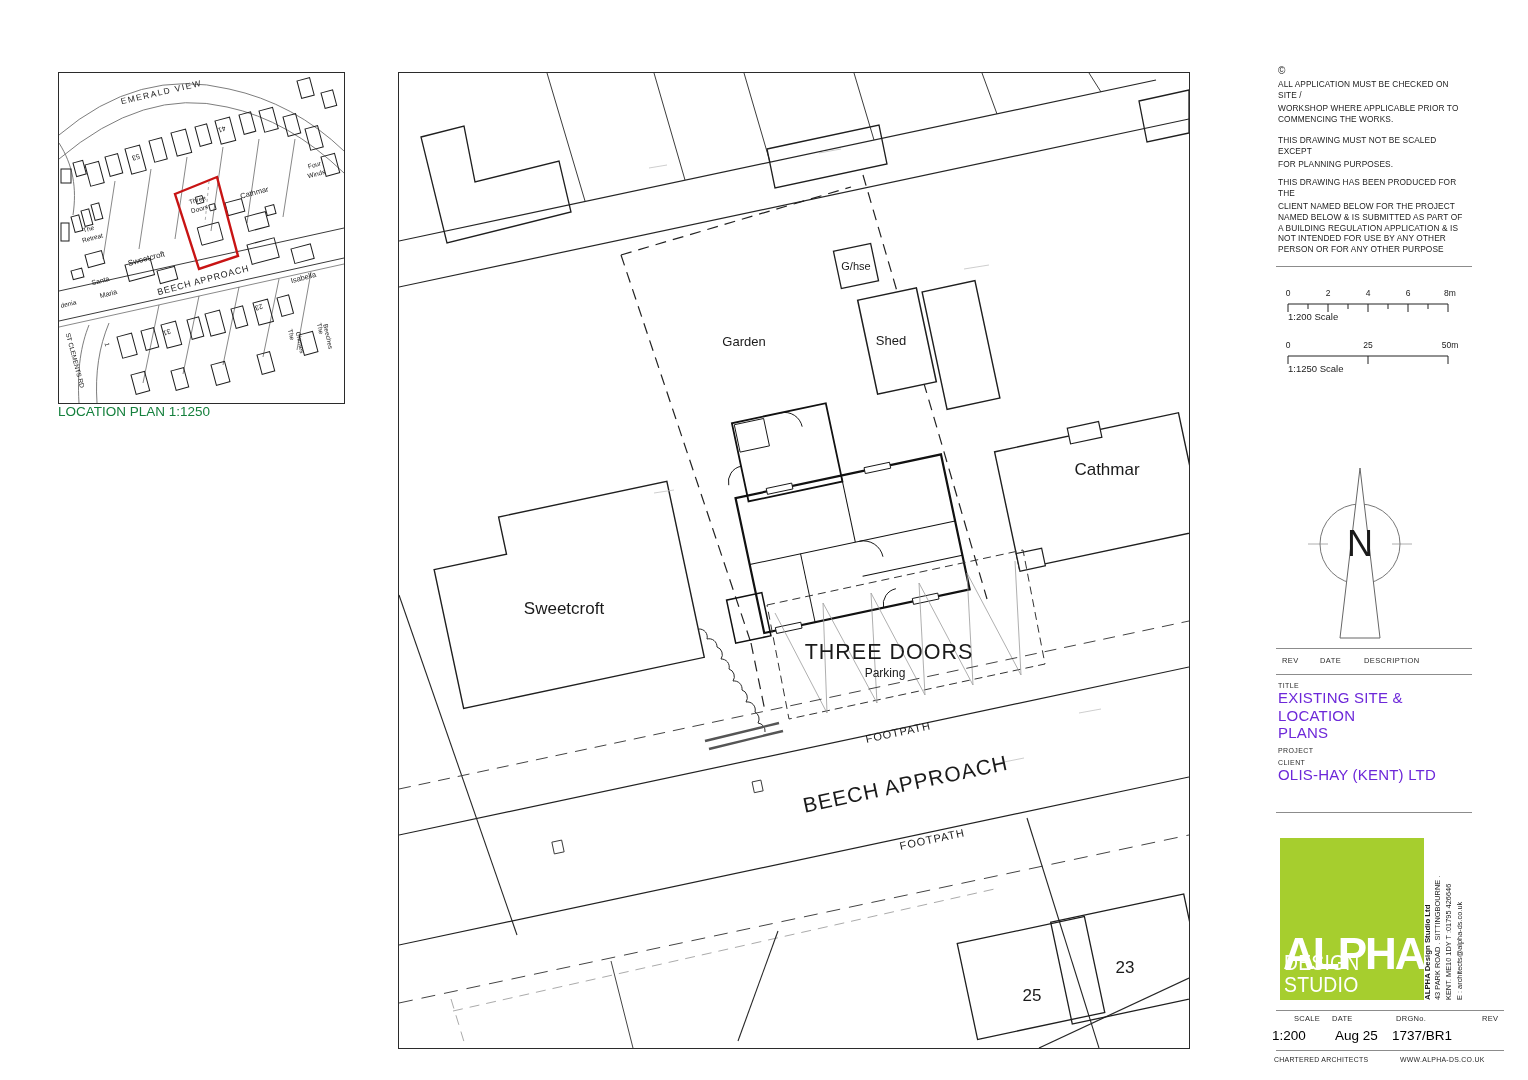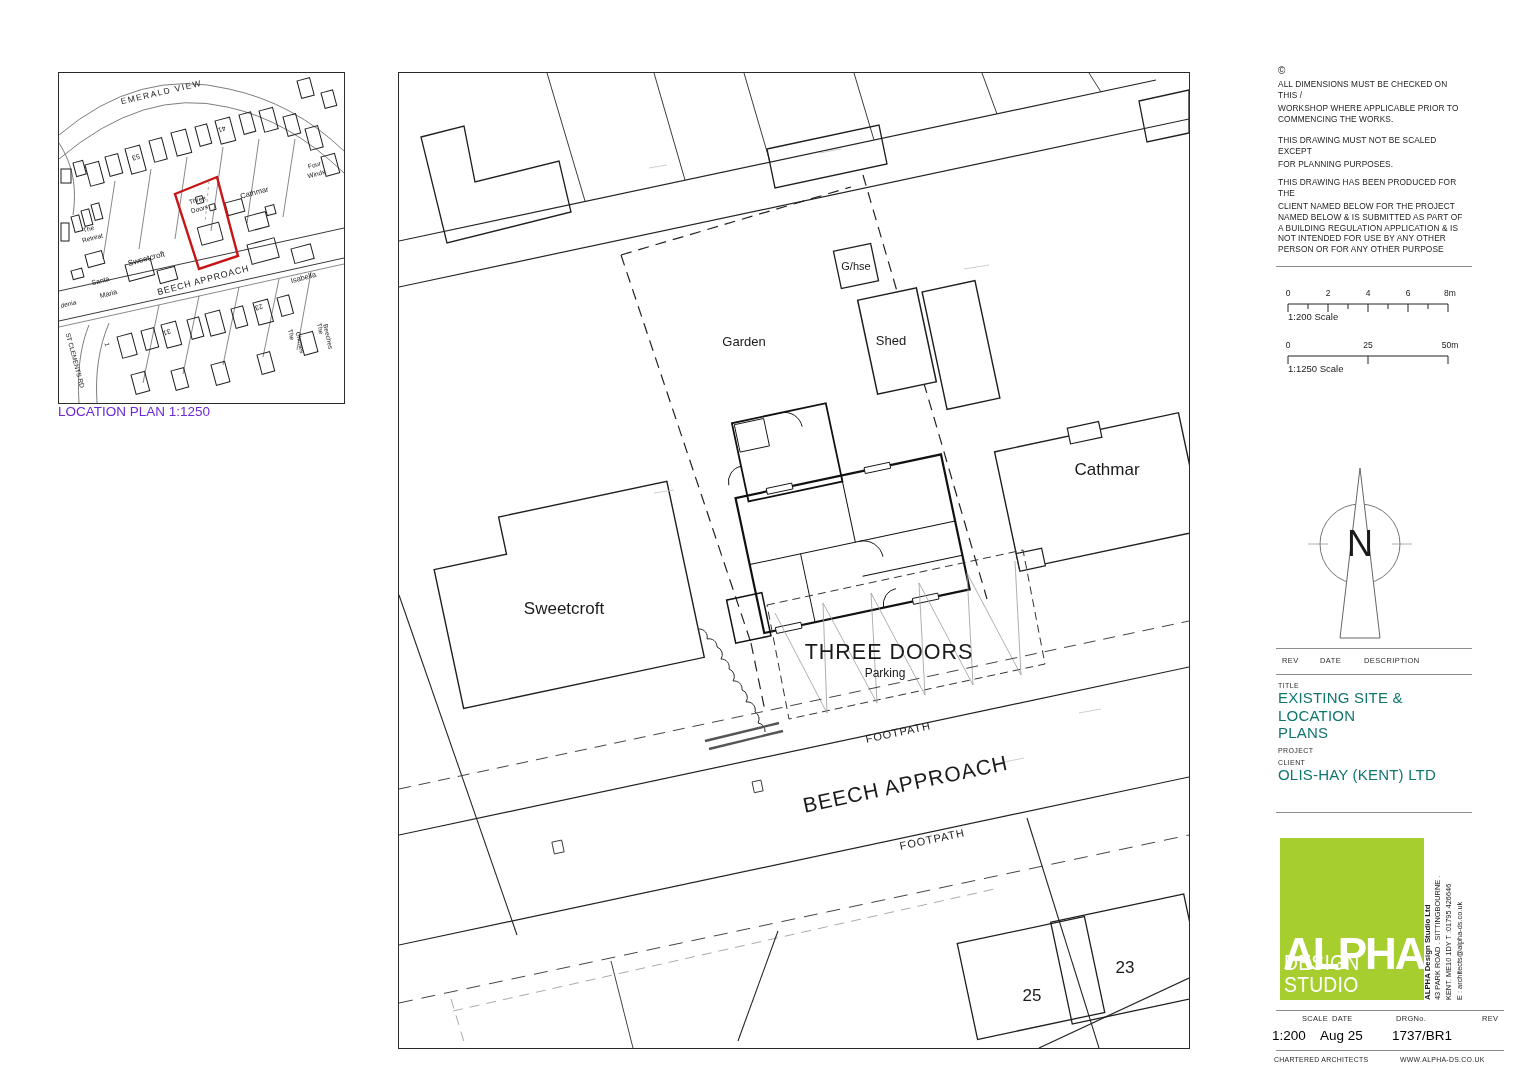"ALL DIMENSIONS MUST BE CHECKED" p.note { text: DIMENSIONS MUST BE CHECKED ON THIS -> APPLICATION MUST BE CHECKED ON SITE }
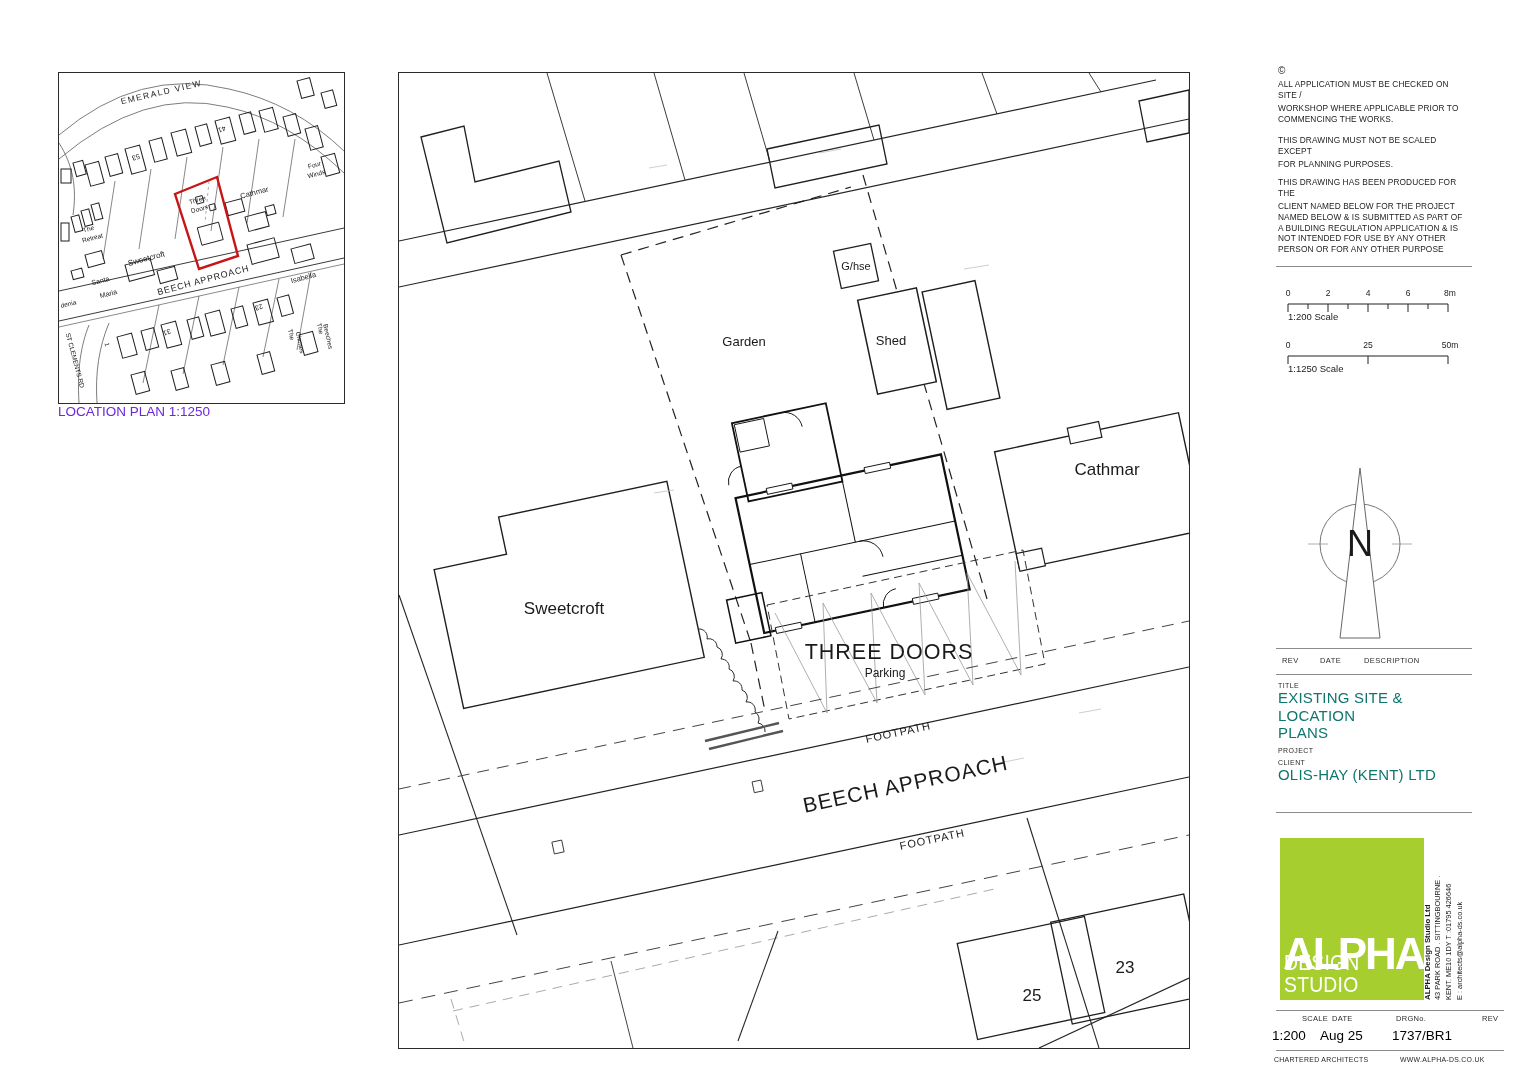"LOCATION PLAN 1:1250" .caption { color: #6d28d9 -> #15803d }
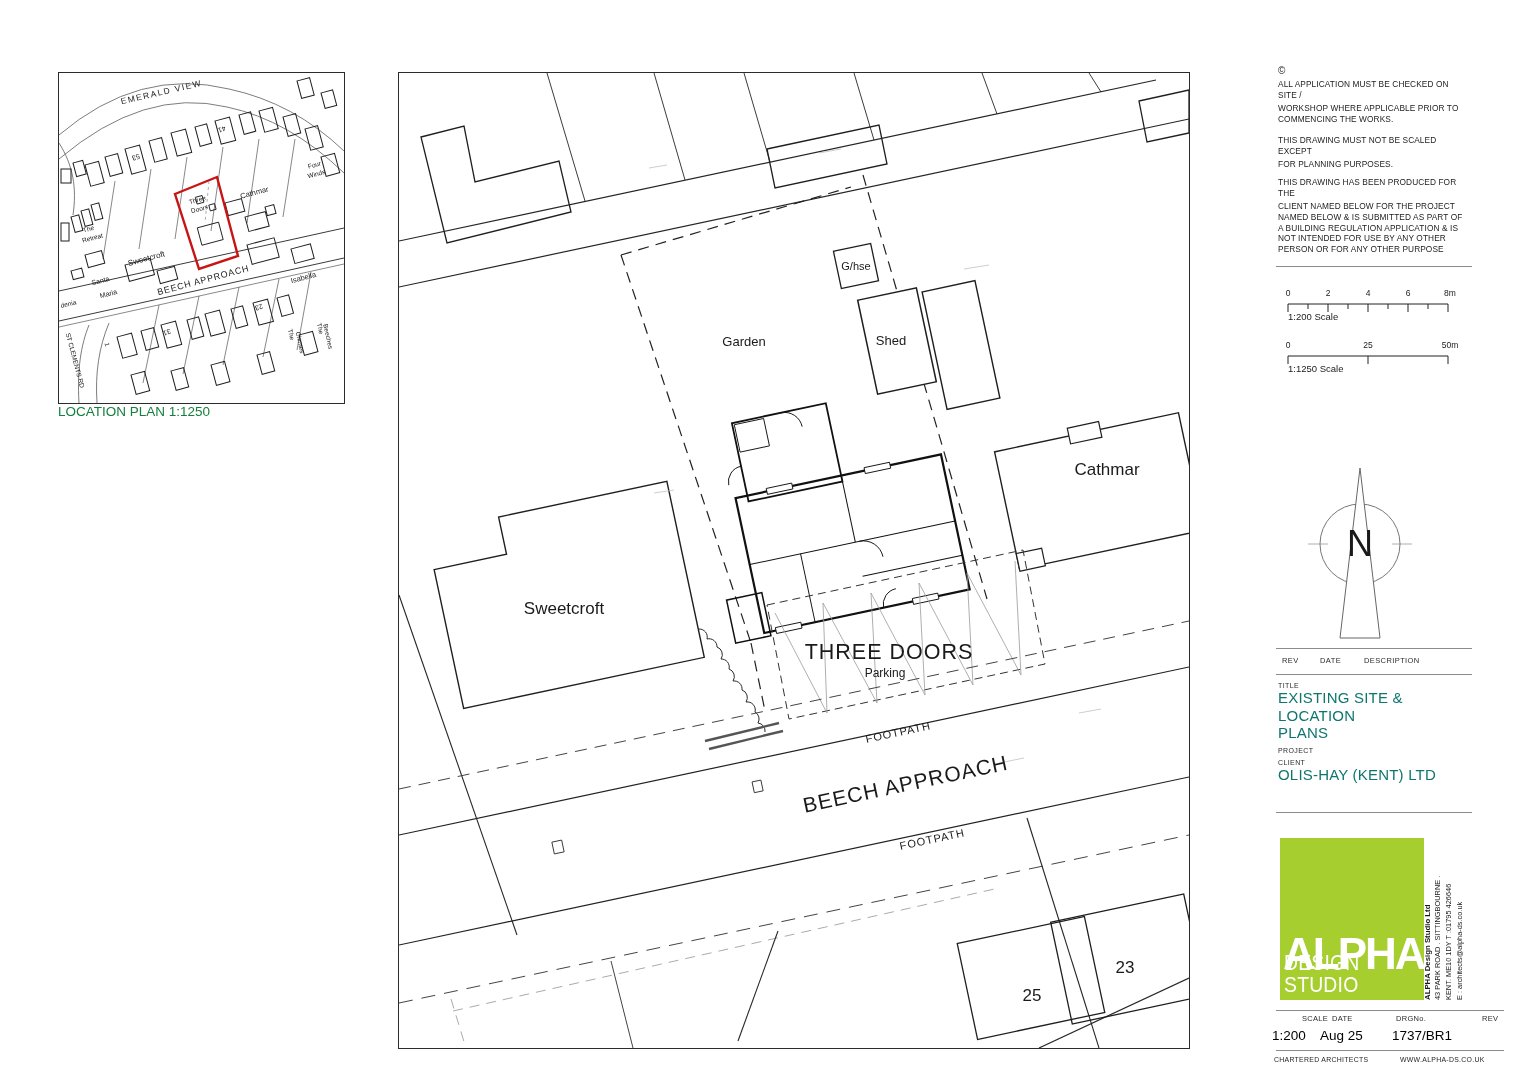"EXISTING SITE & LOCATION PLANS" .sec-value { color: #0f766e -> #6d28d9 }
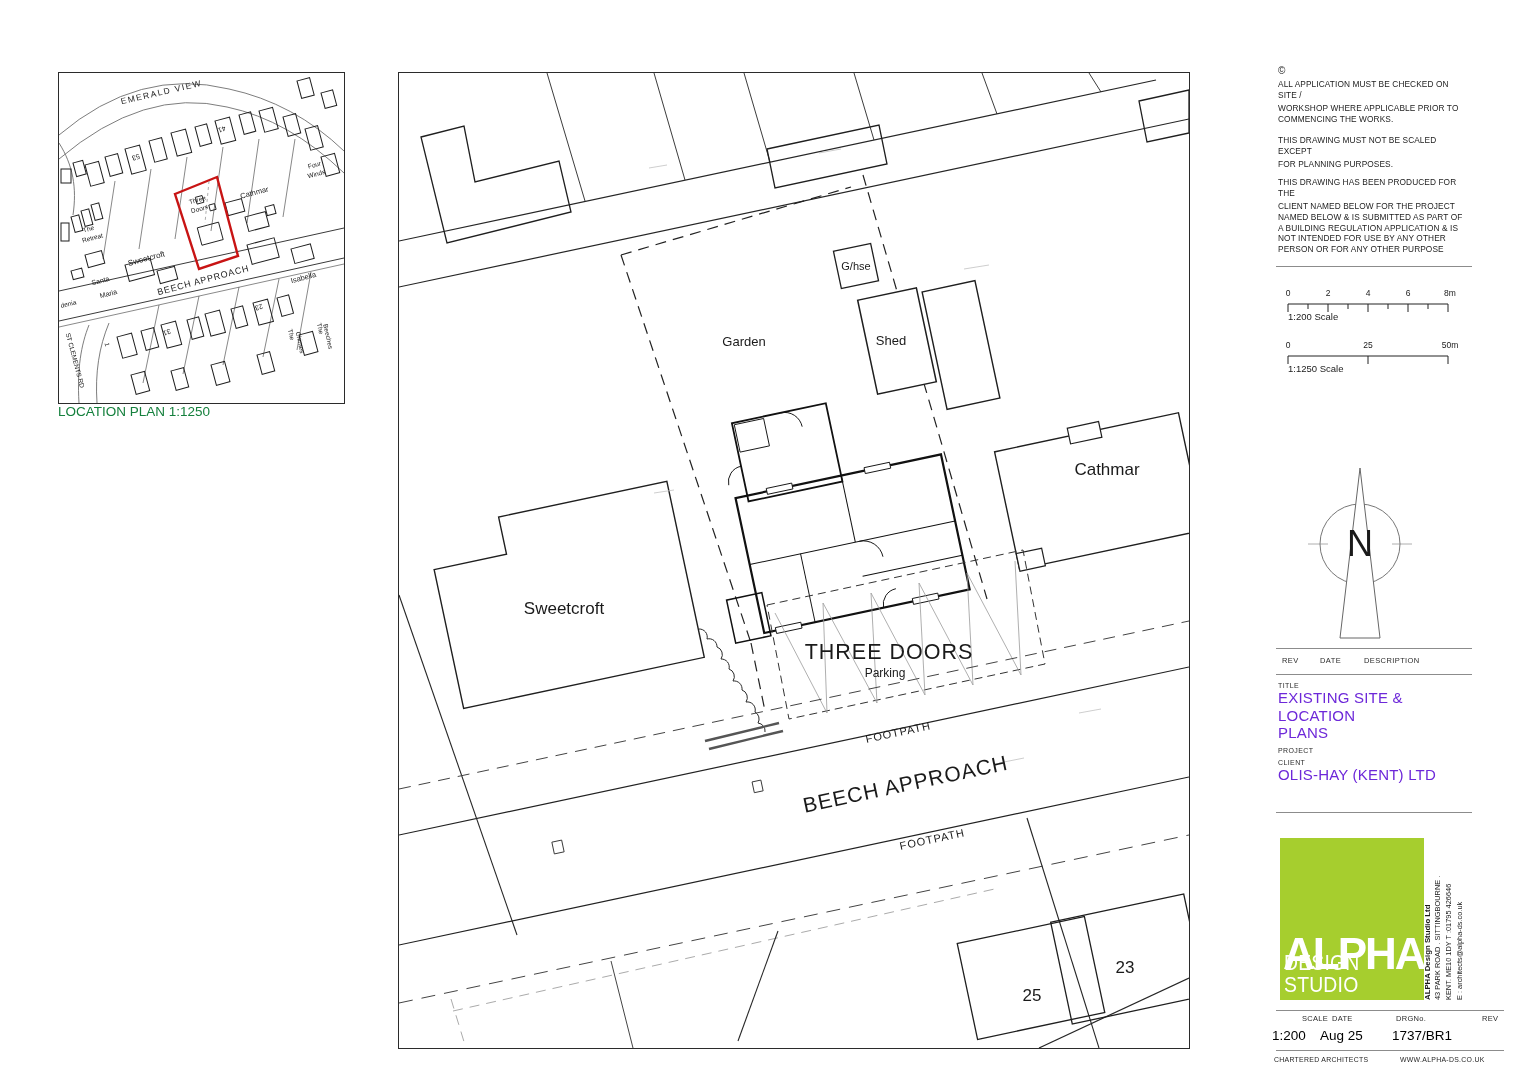"SCALE" span.ft-label { left: 8px -> 0 }
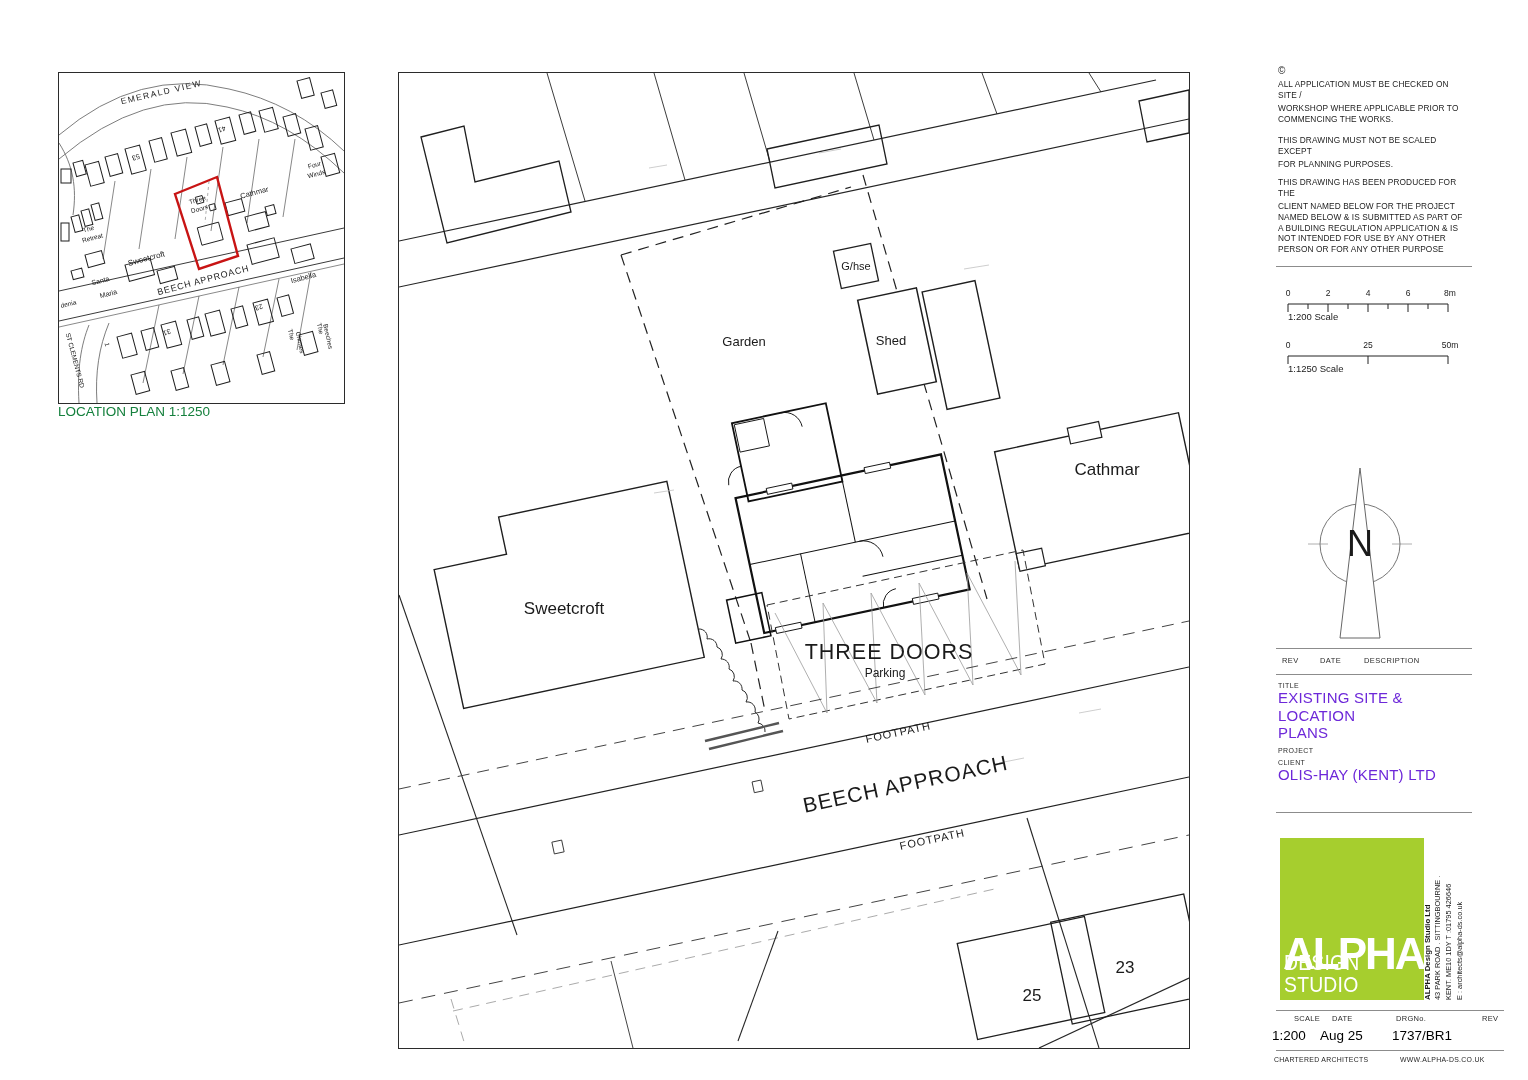"Aug 25" span.ft-value { left: 48px -> 63px }
